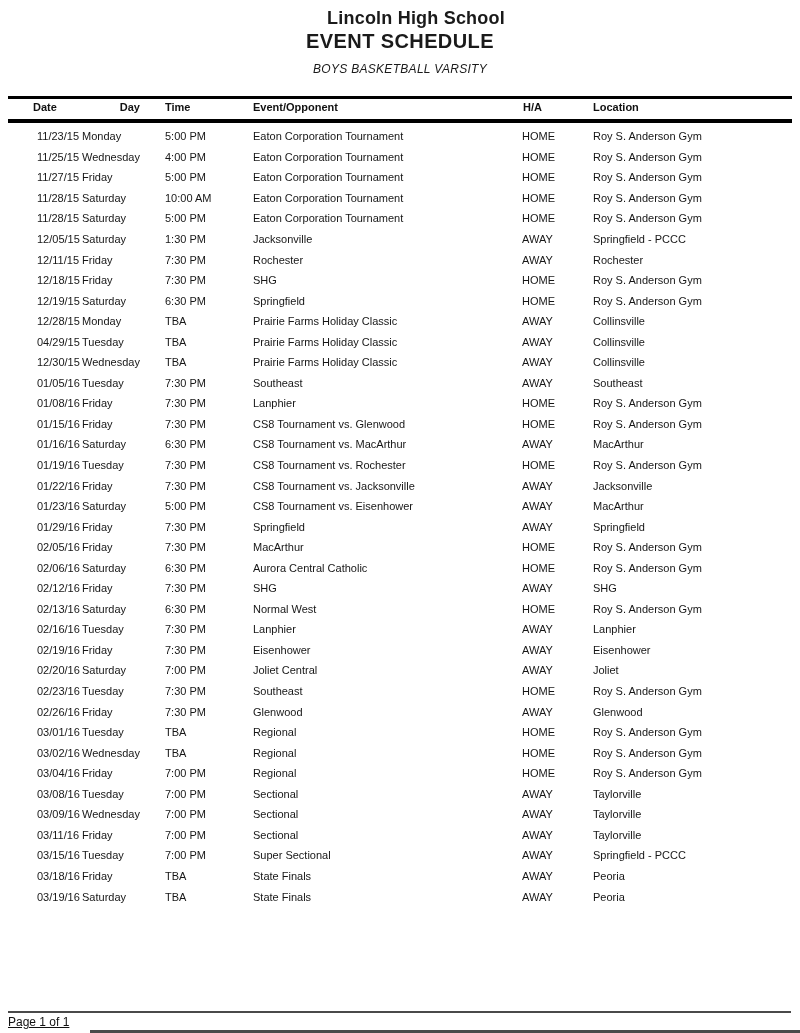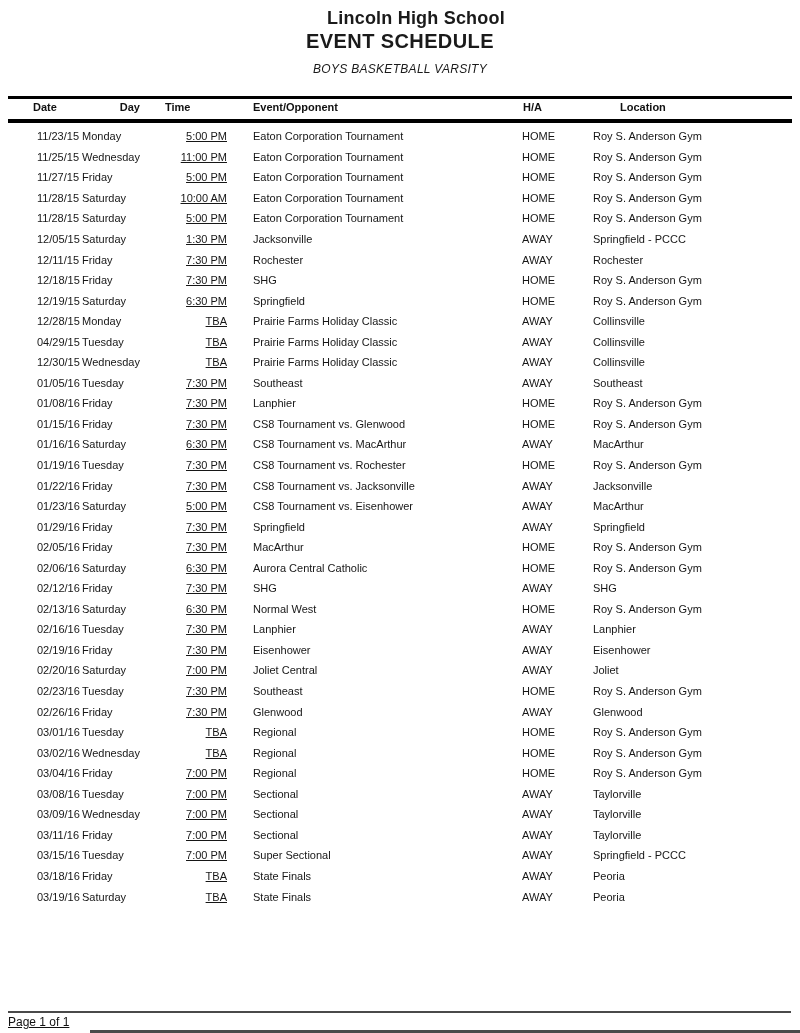"Location" .th-location { left: 620px -> 593px }
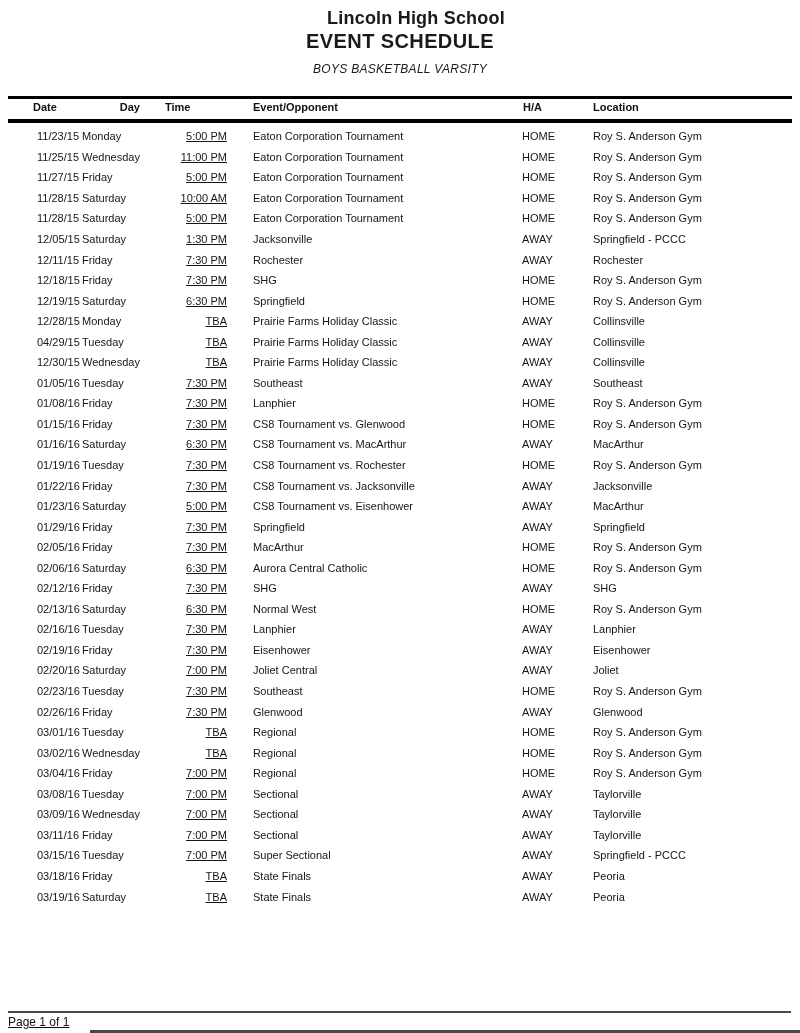"5:00 PM" .c-time { text-align: right -> left; text-decoration: underline -> none }
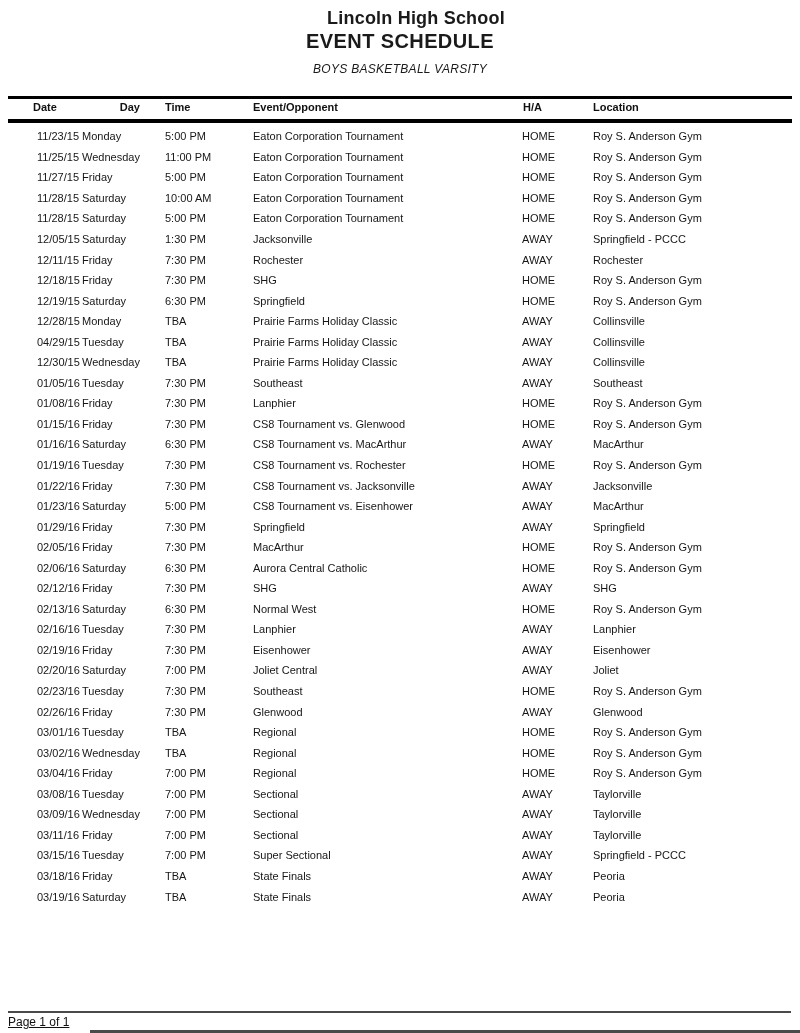"11:00 PM" span.c { text: 11:00 -> 4:00 }
